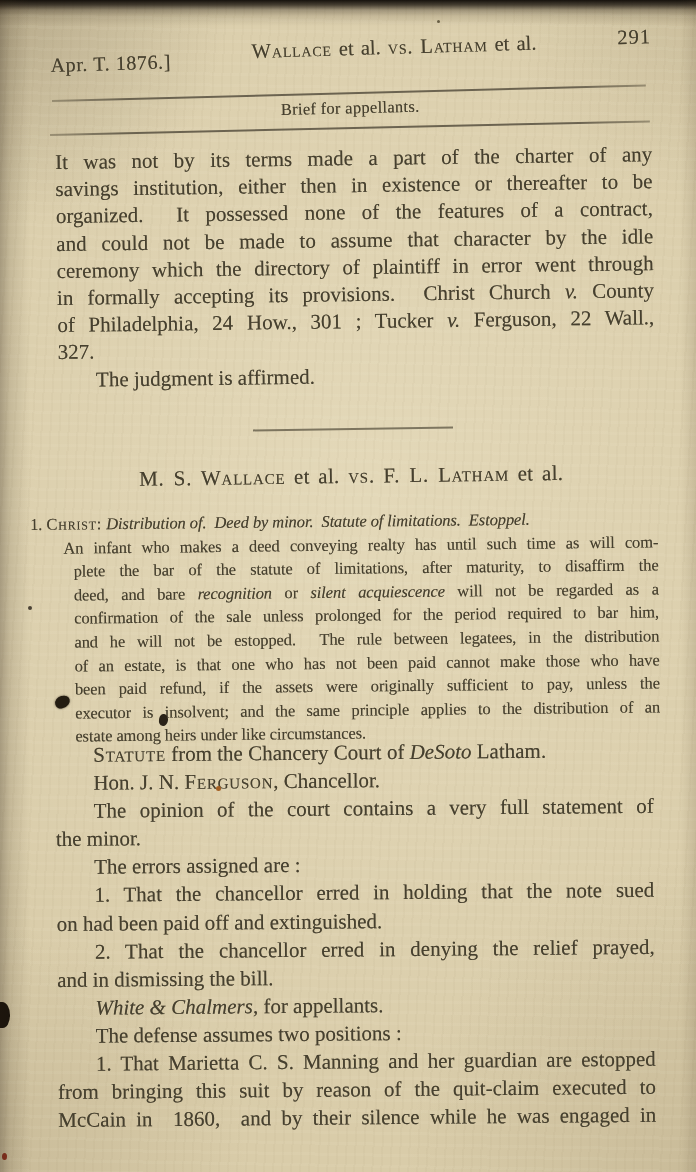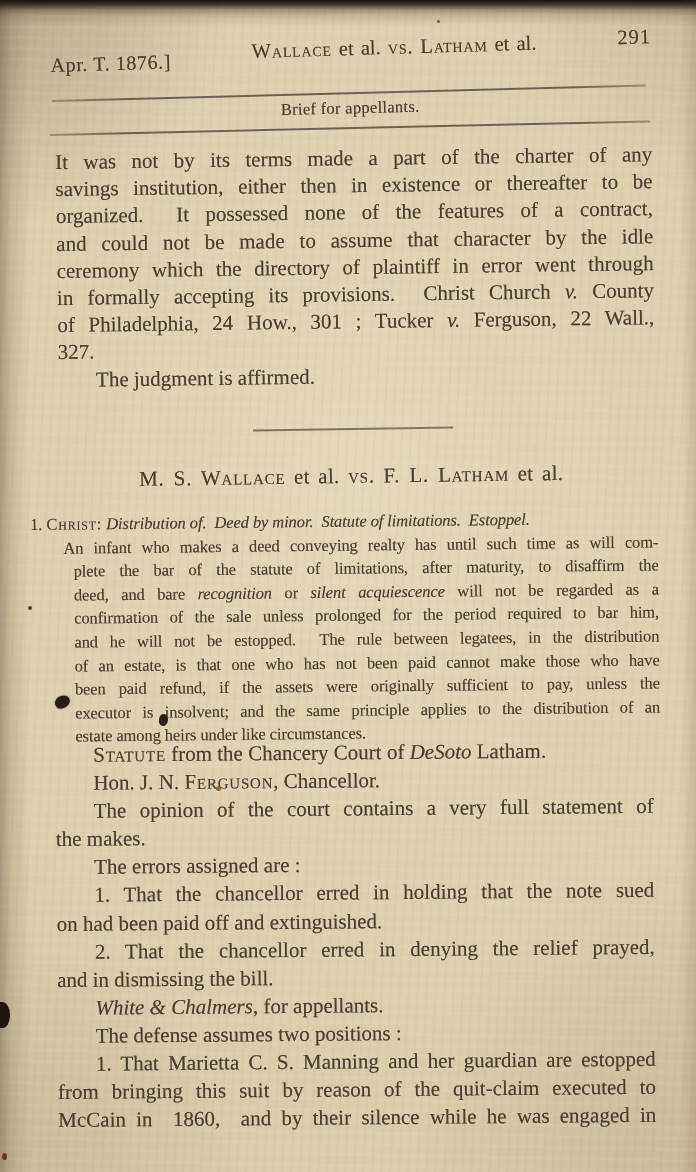"the makes." span { text: makes -> minor }
